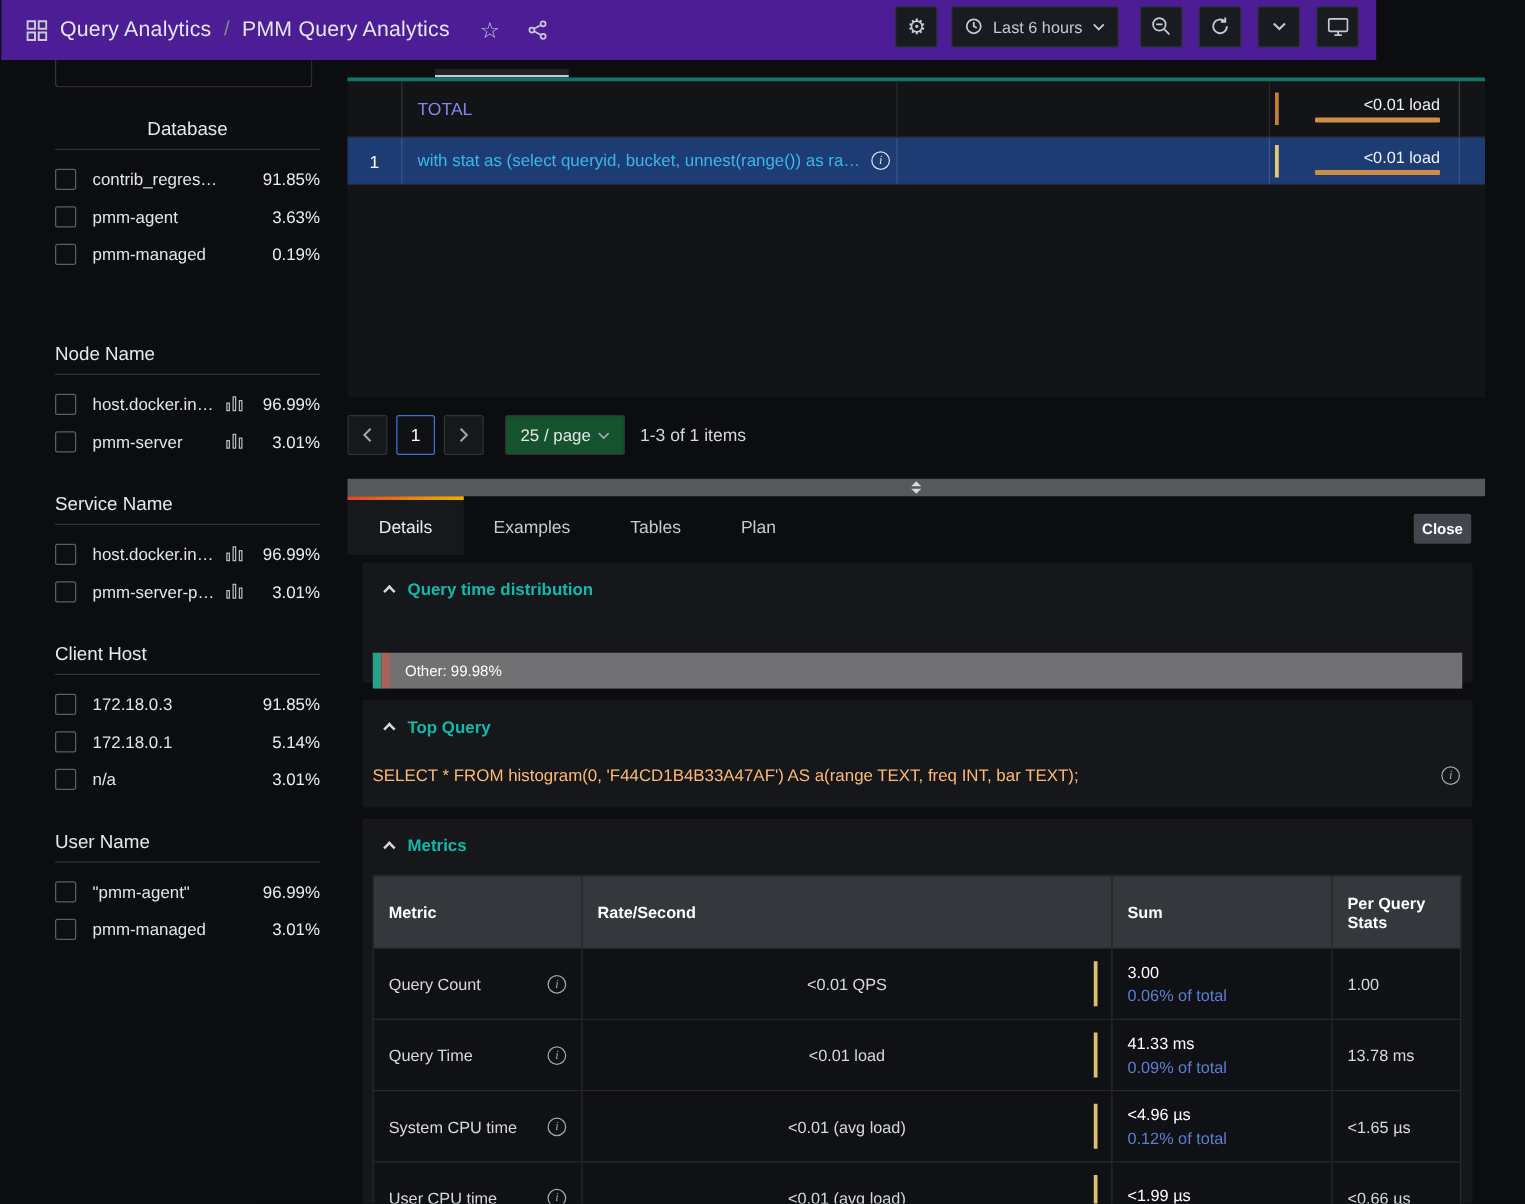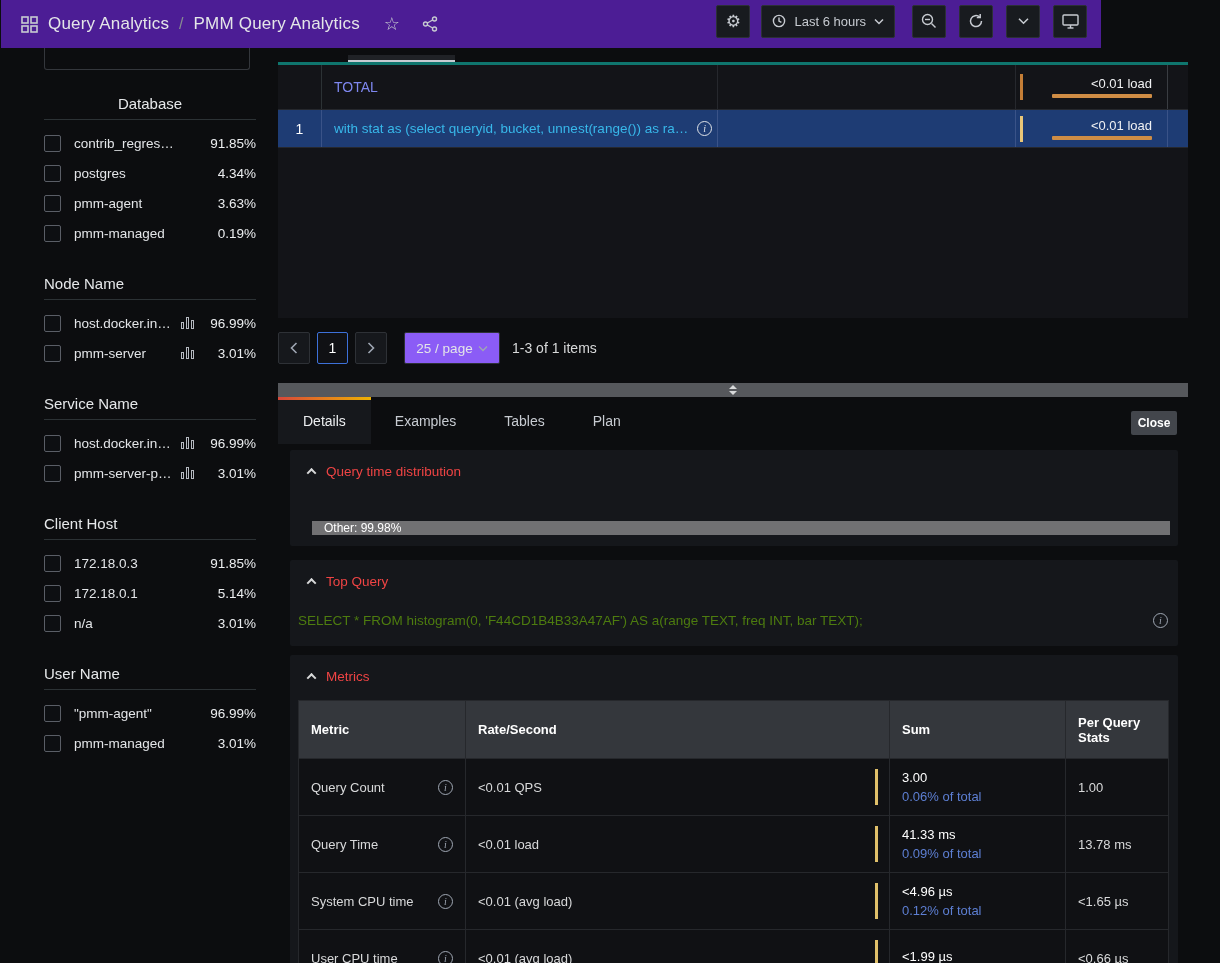"postgres" div.f-item { html: <div> <span></span> <span>postgres</span> <span>4.34%</span> </div> -> none }
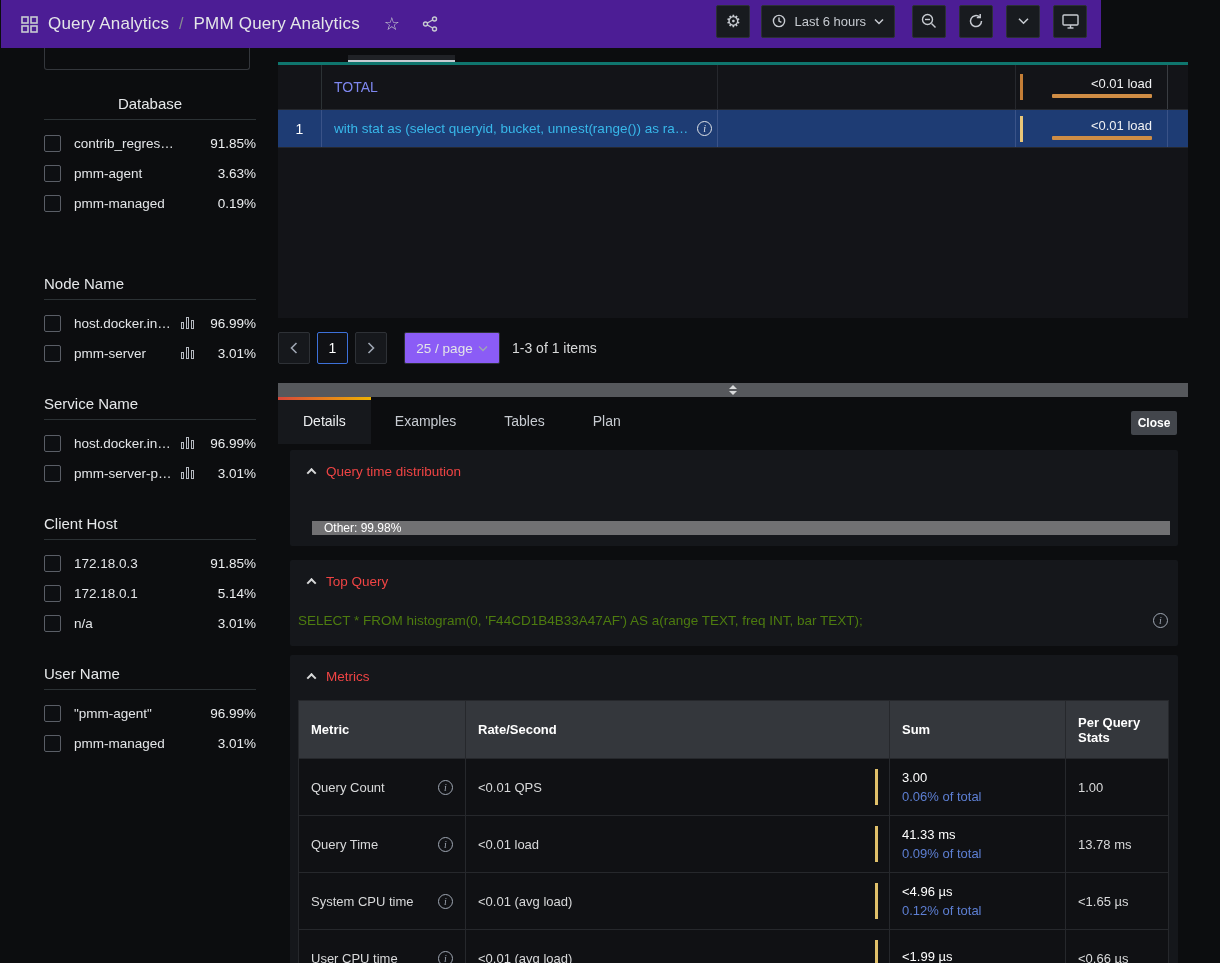"25 / page" .psize { background: #8b5cf6 -> #14532d }
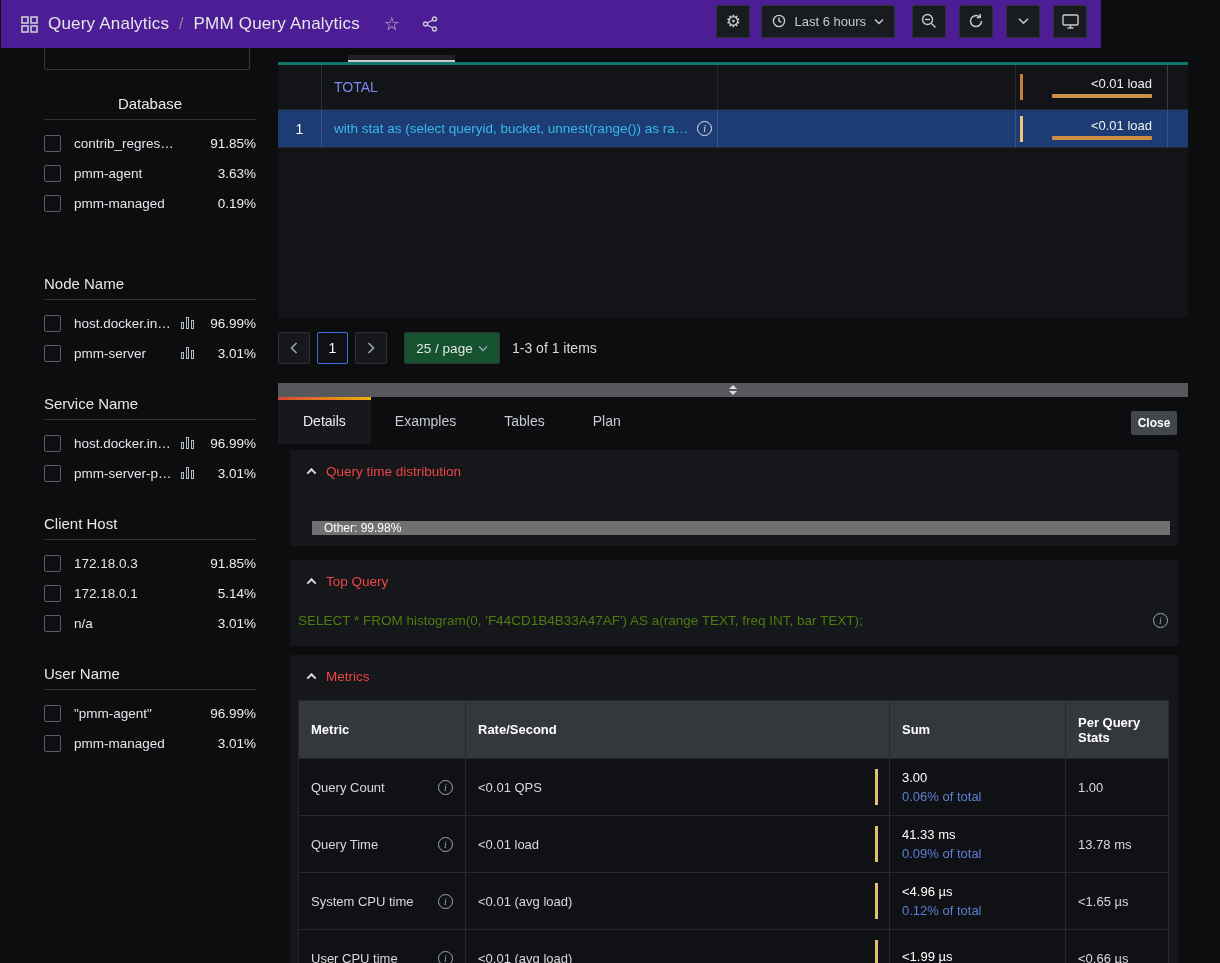"Query time distribution" .card-title { color: #ef4444 -> #14b8a6; font-weight: 400 -> 700 }
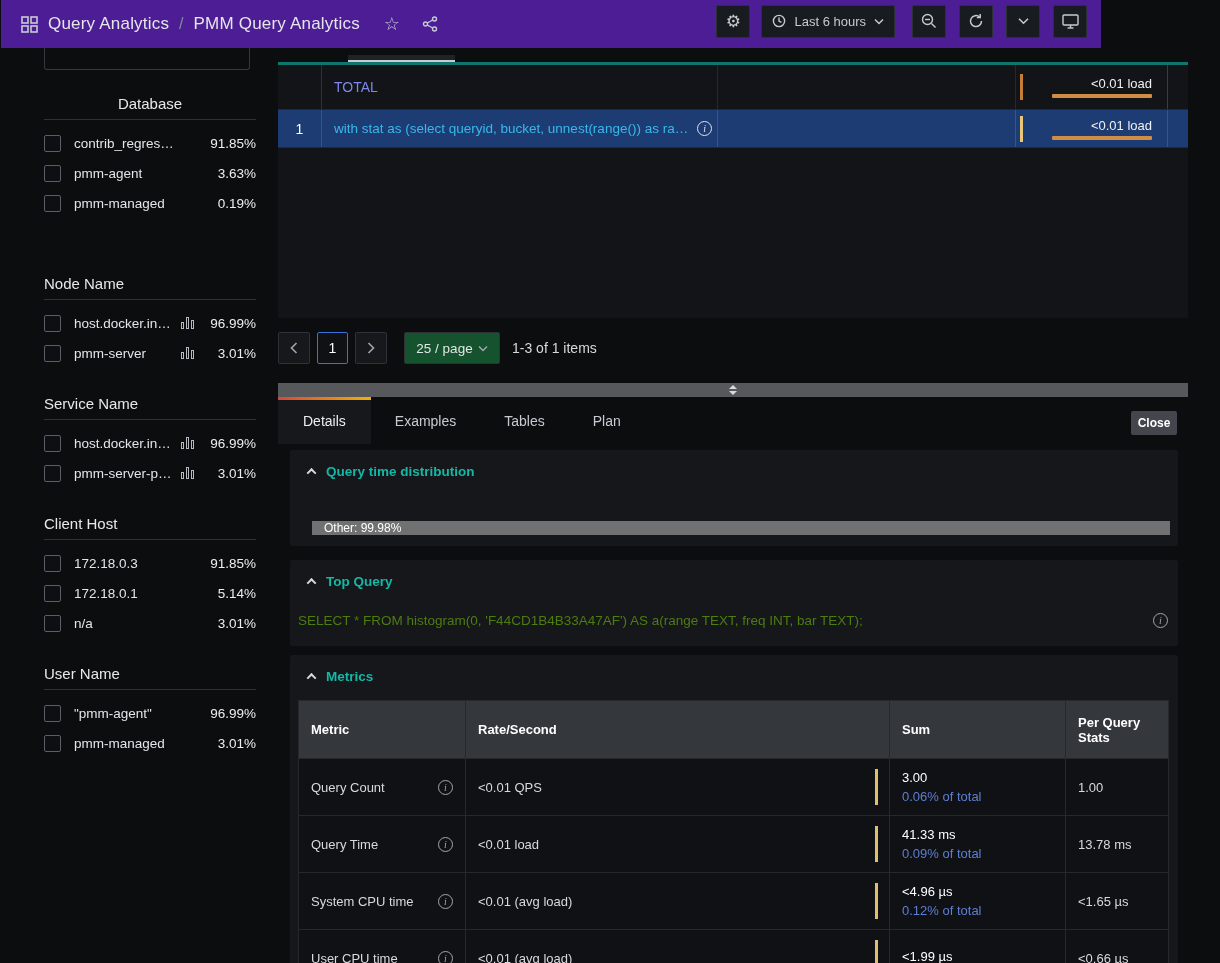"Other: 99.98%" .distbar { align-items: flex-end -> none; top: 56px -> 72px }
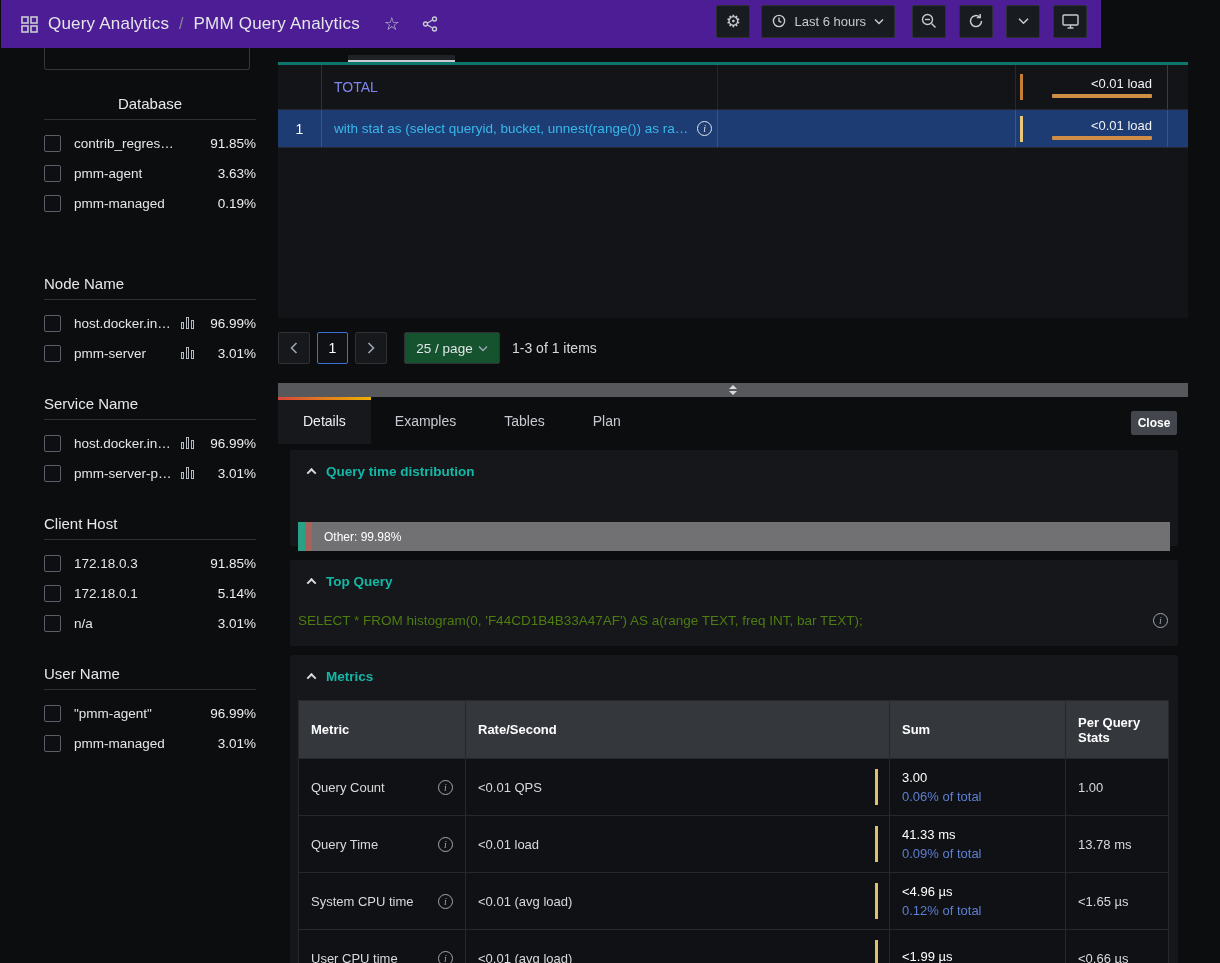"SELECT * FROM histogram(0," .topq-sql { color: #4d7c0f -> #fdba74 }
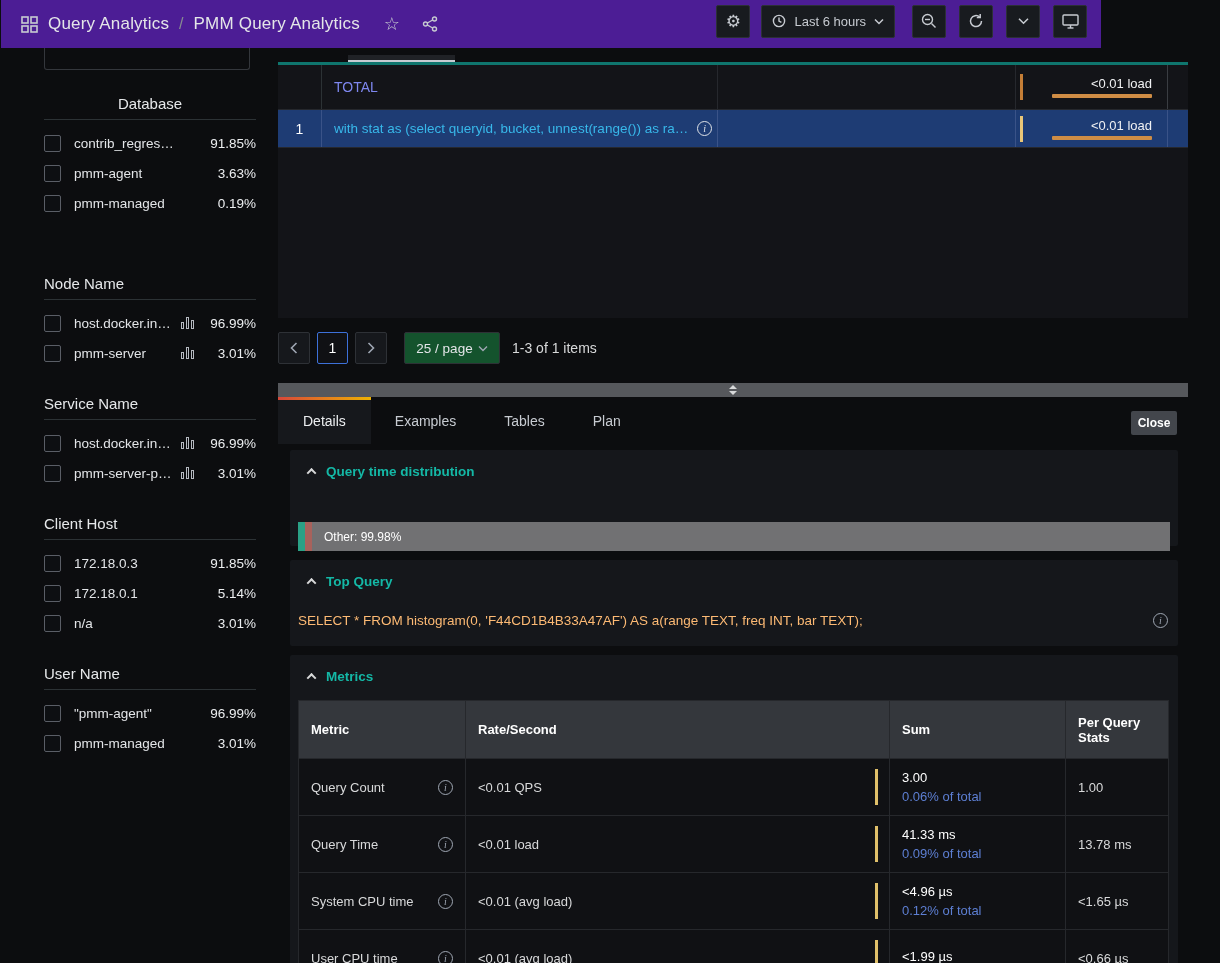"<0.01 QPS" .rate-cell { text-align: none -> center }
